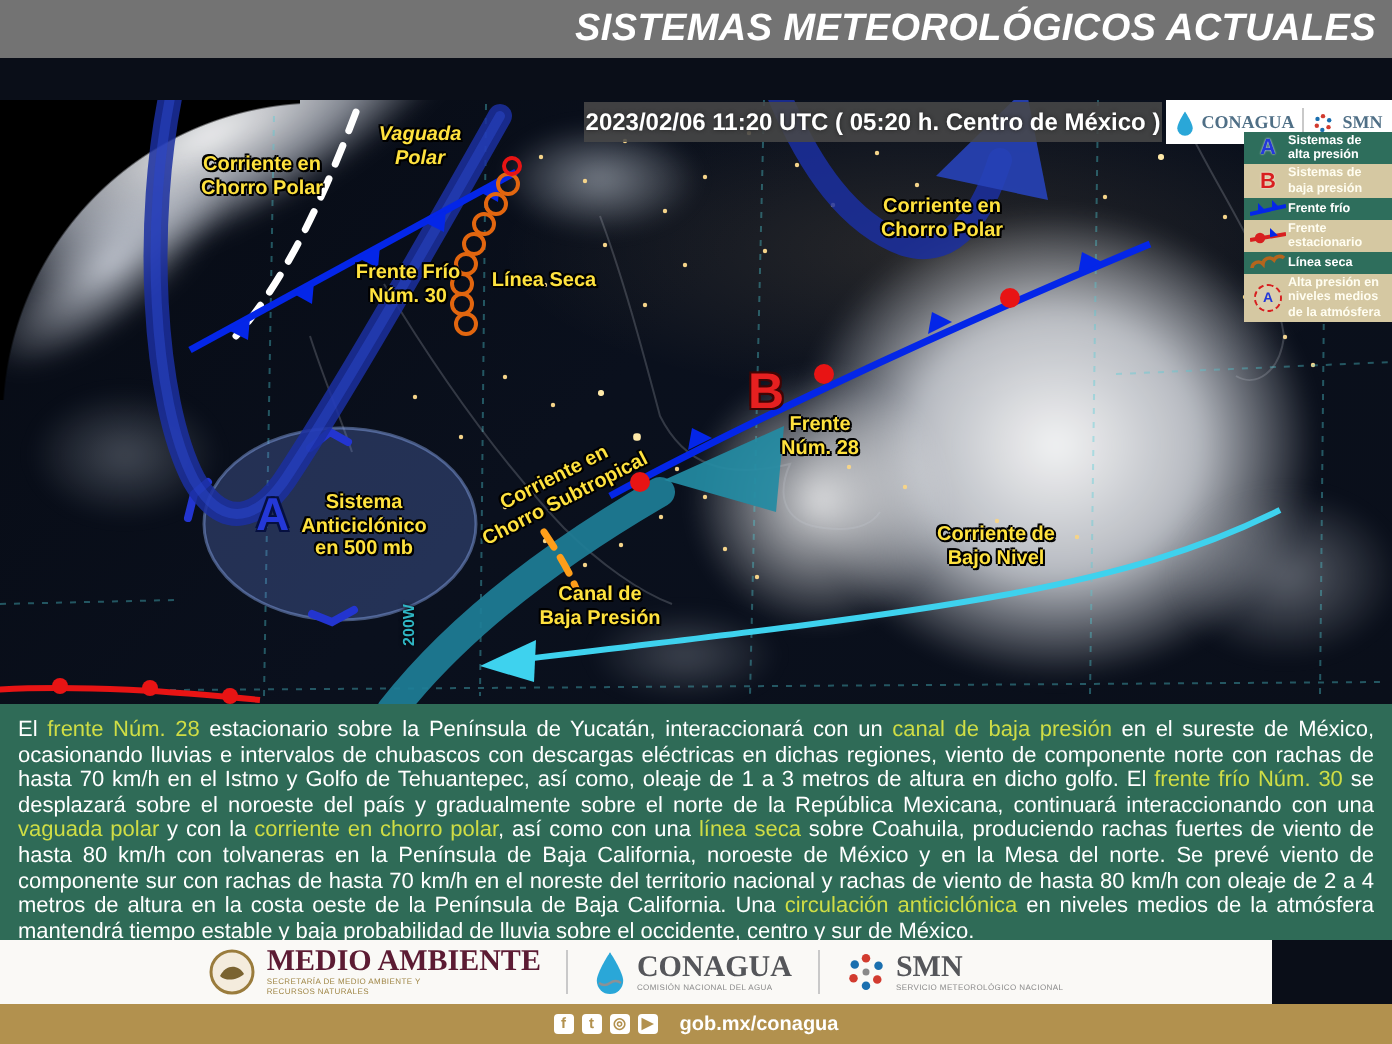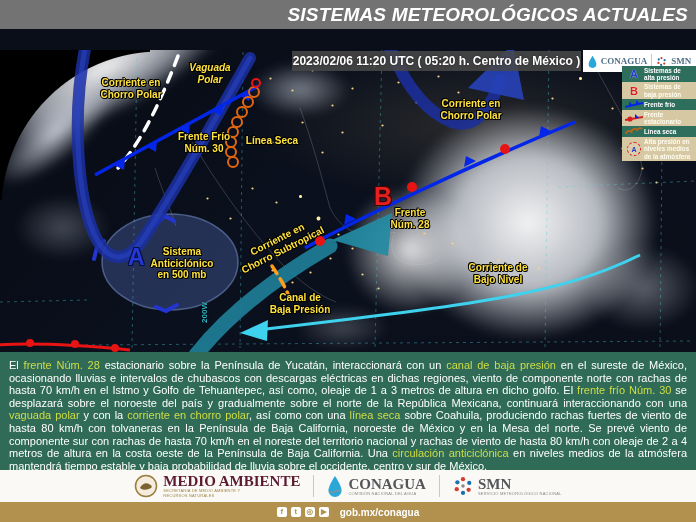"MEDIO AMBIENTE" #footer { width: 696px -> 636px }
